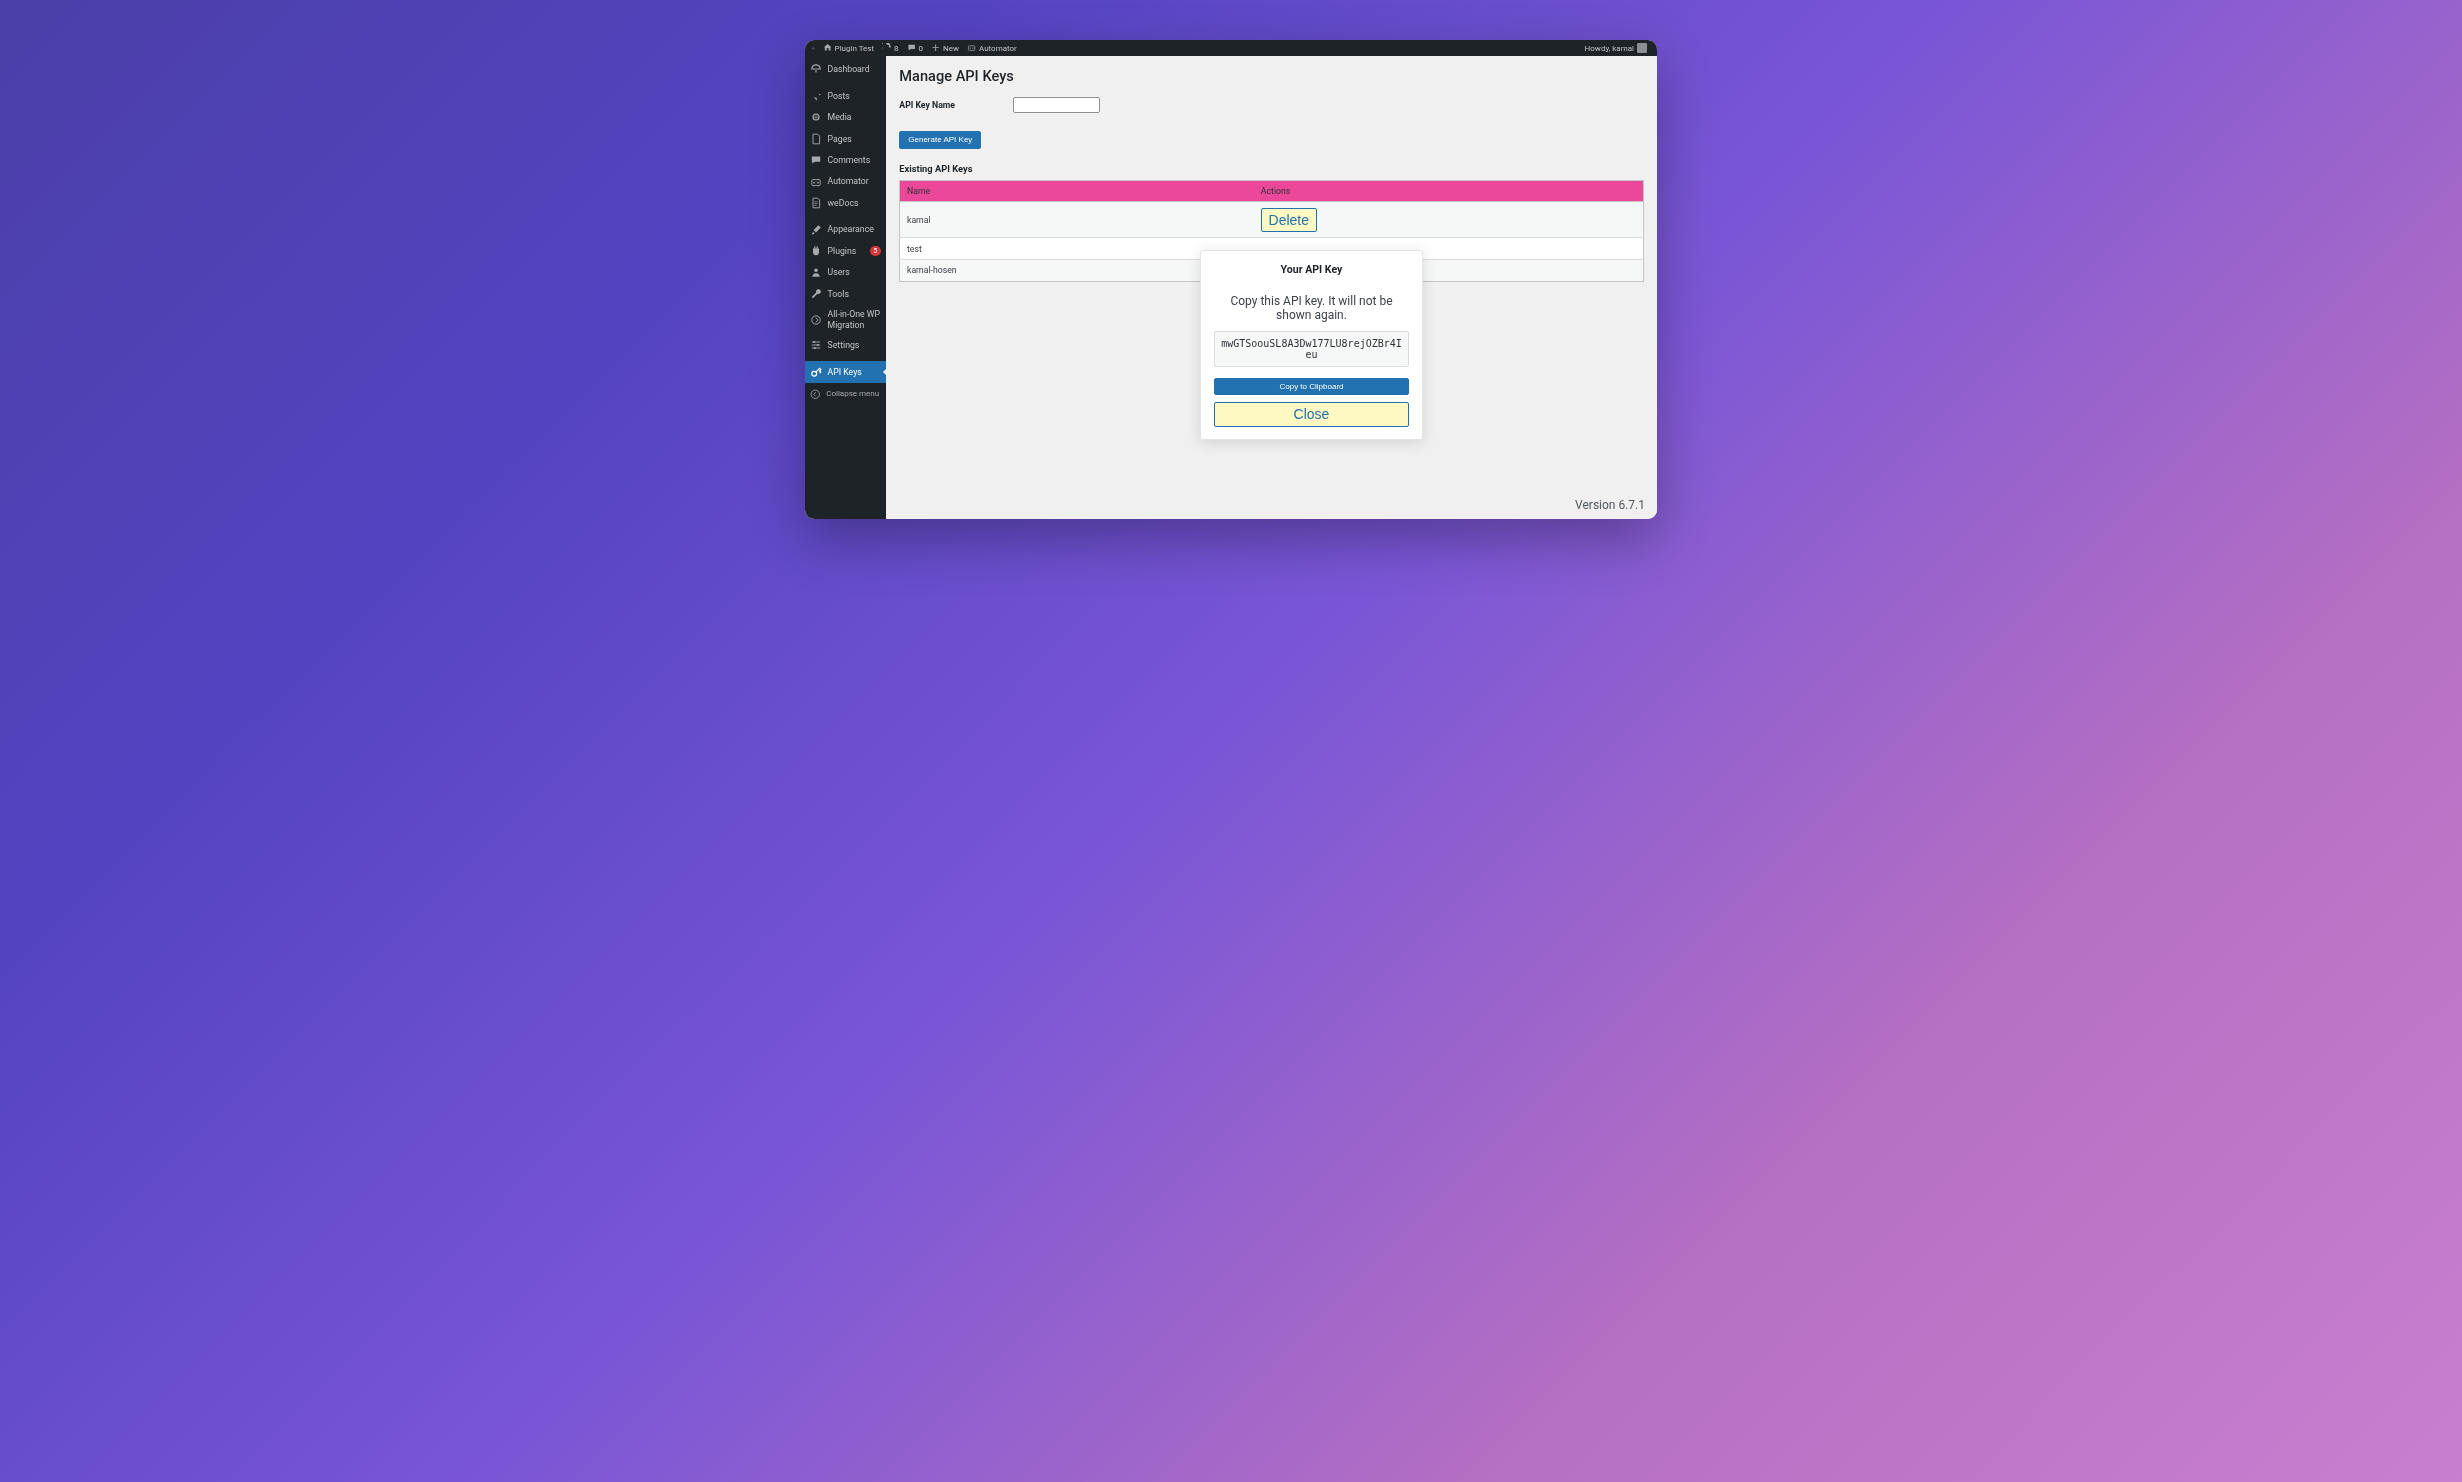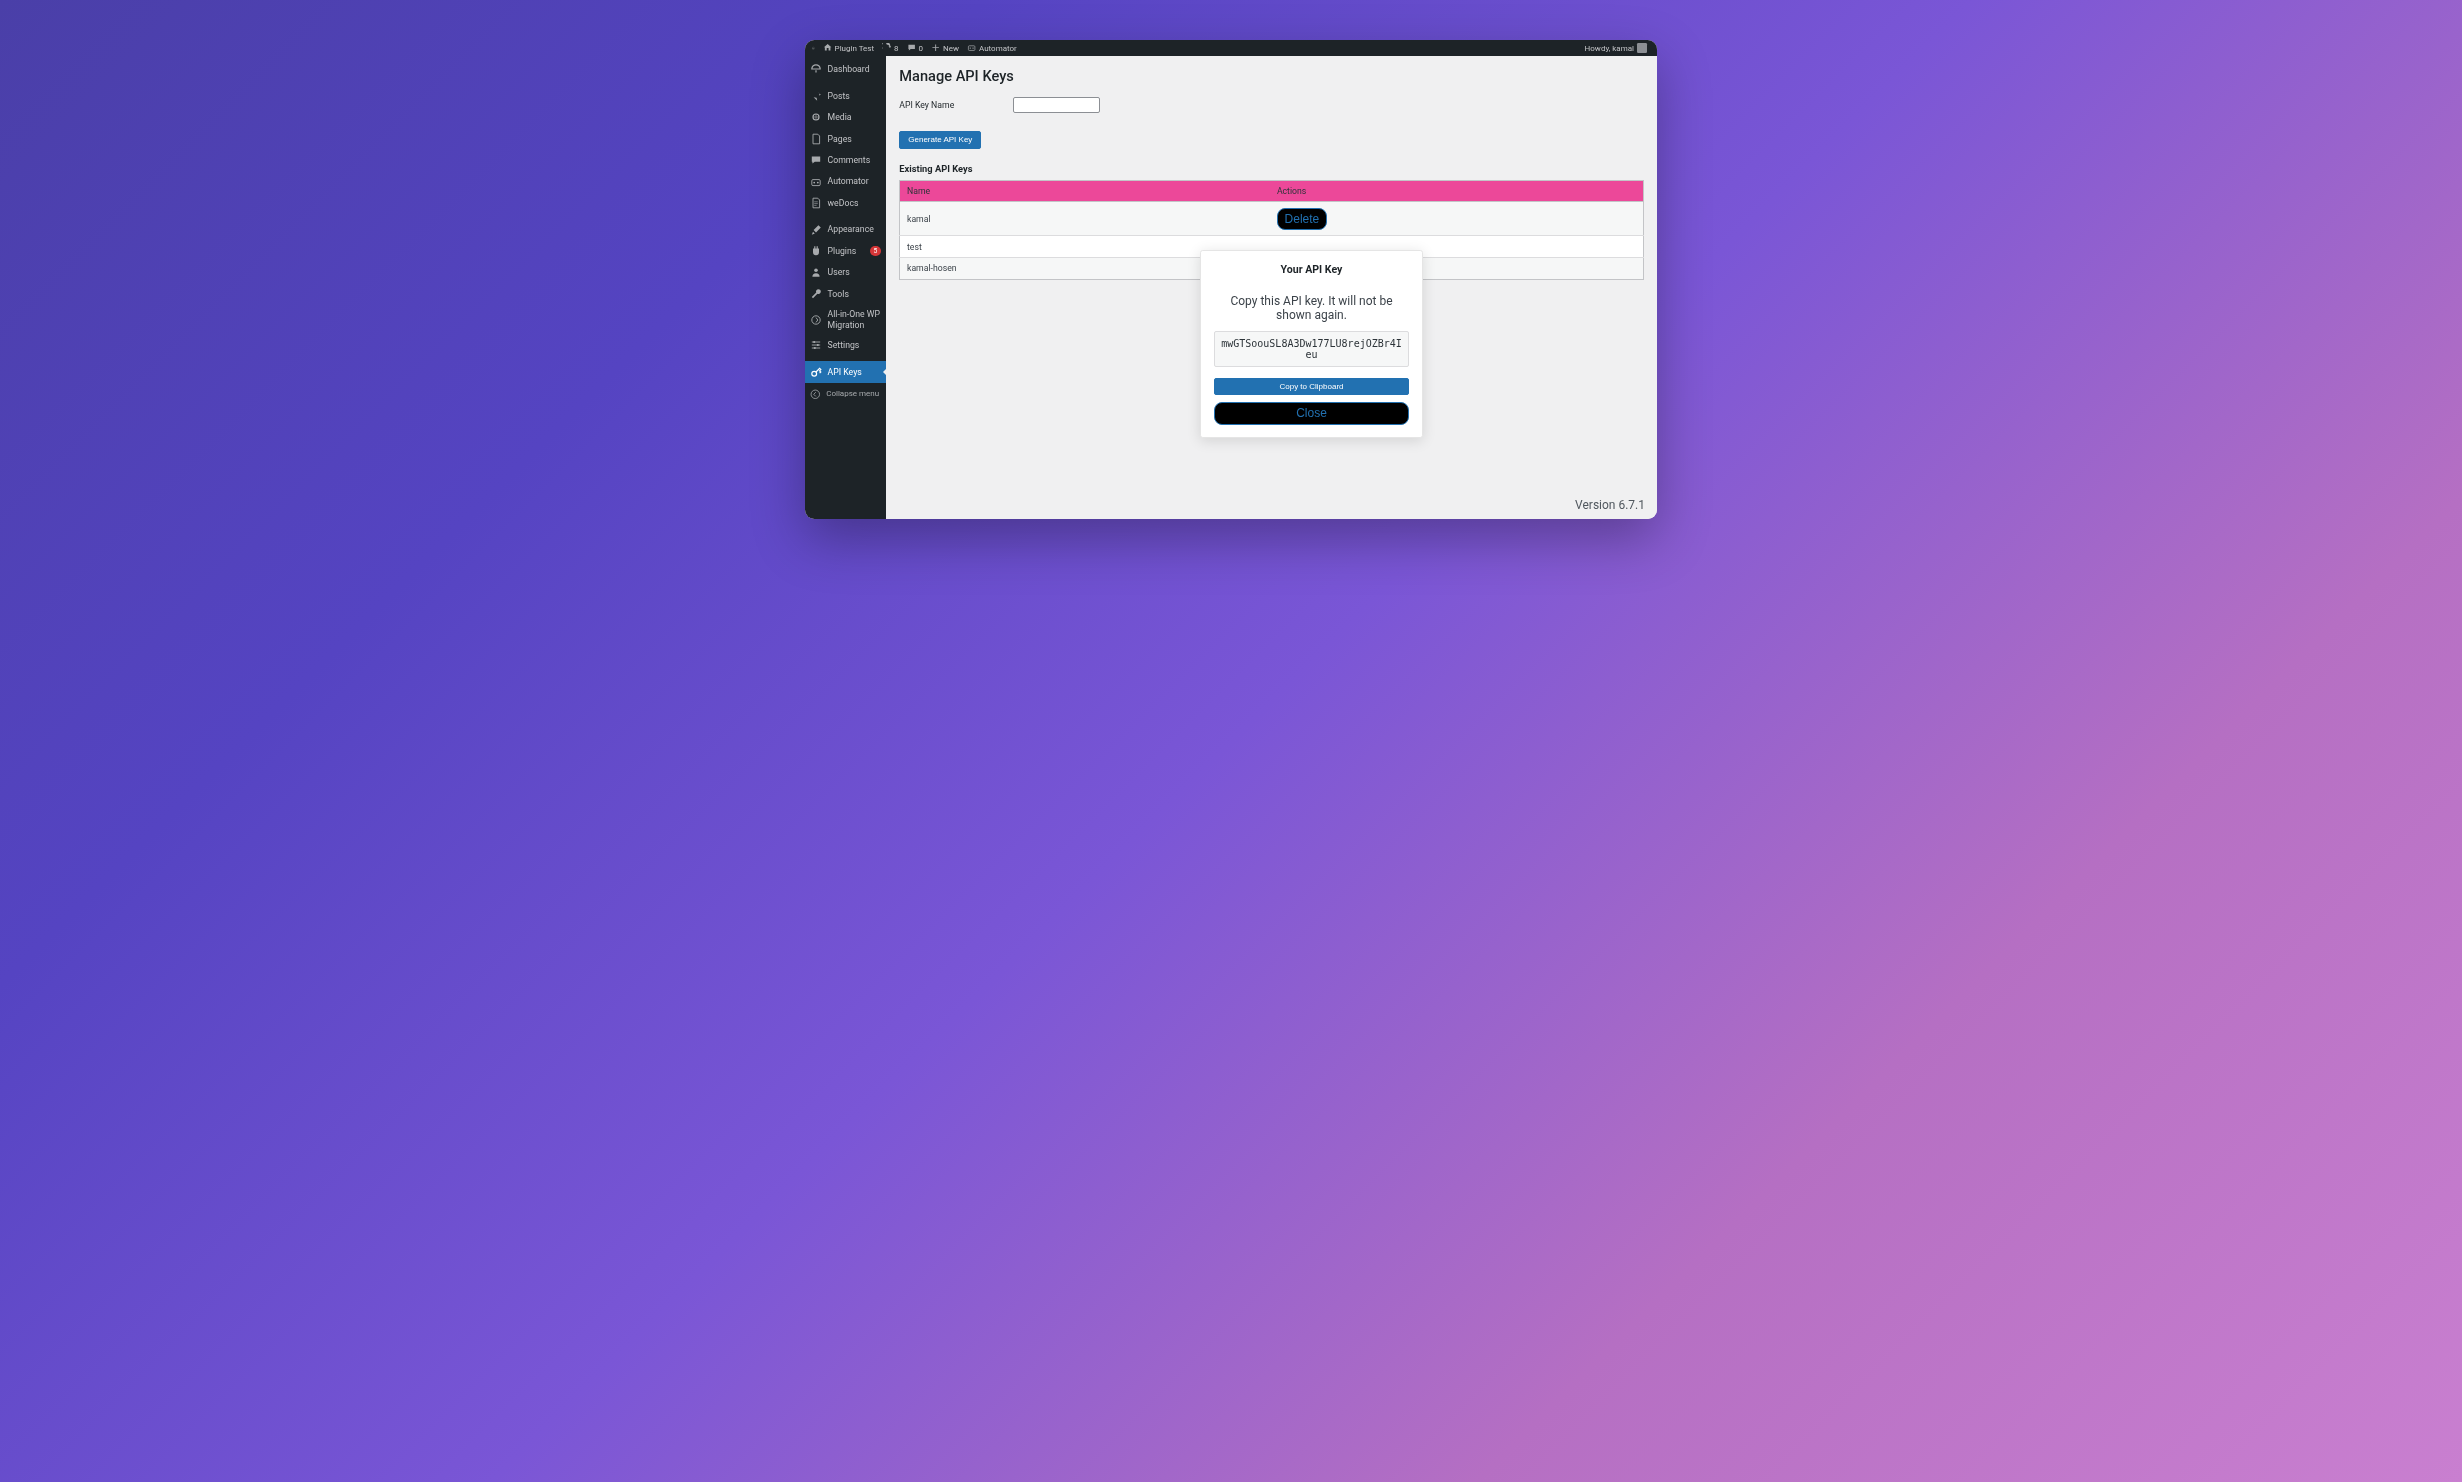"API Key Name" .form-row label { font-weight: 400 -> 700 }
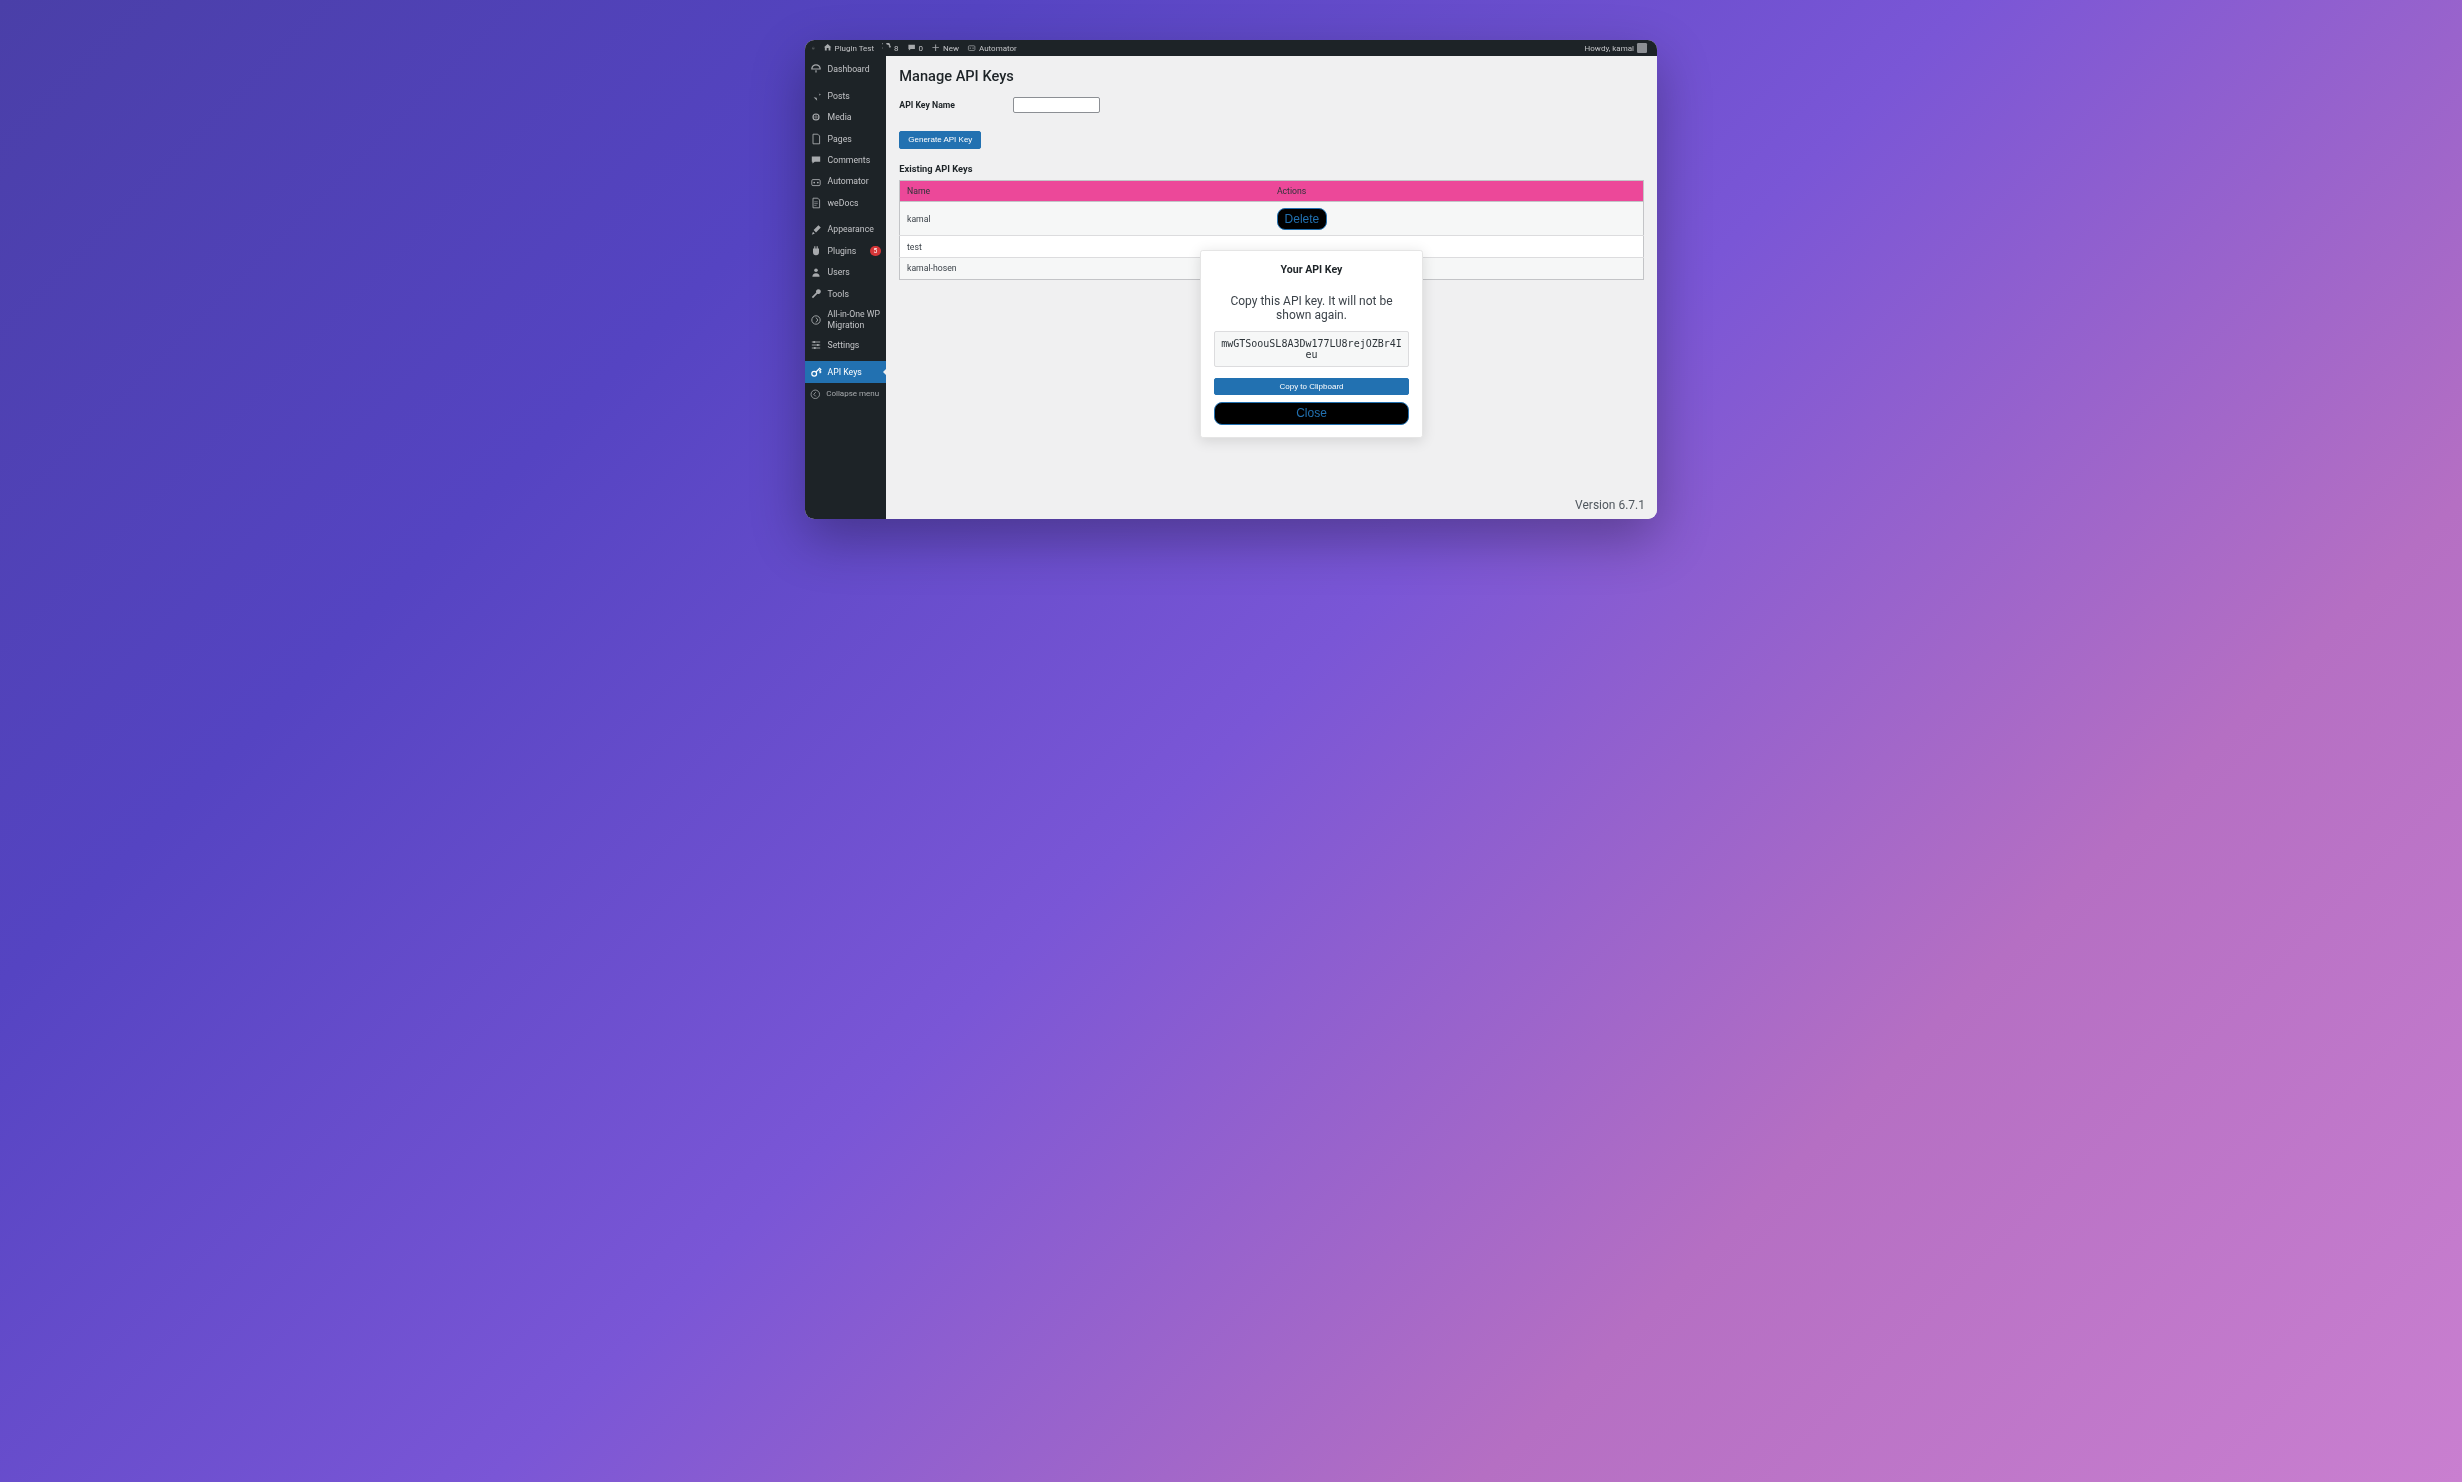"Delete" .btn-secondary { background: #000000 -> #fef9c3; border-radius: 8px -> 2px; font-size: 12px -> 14px }
